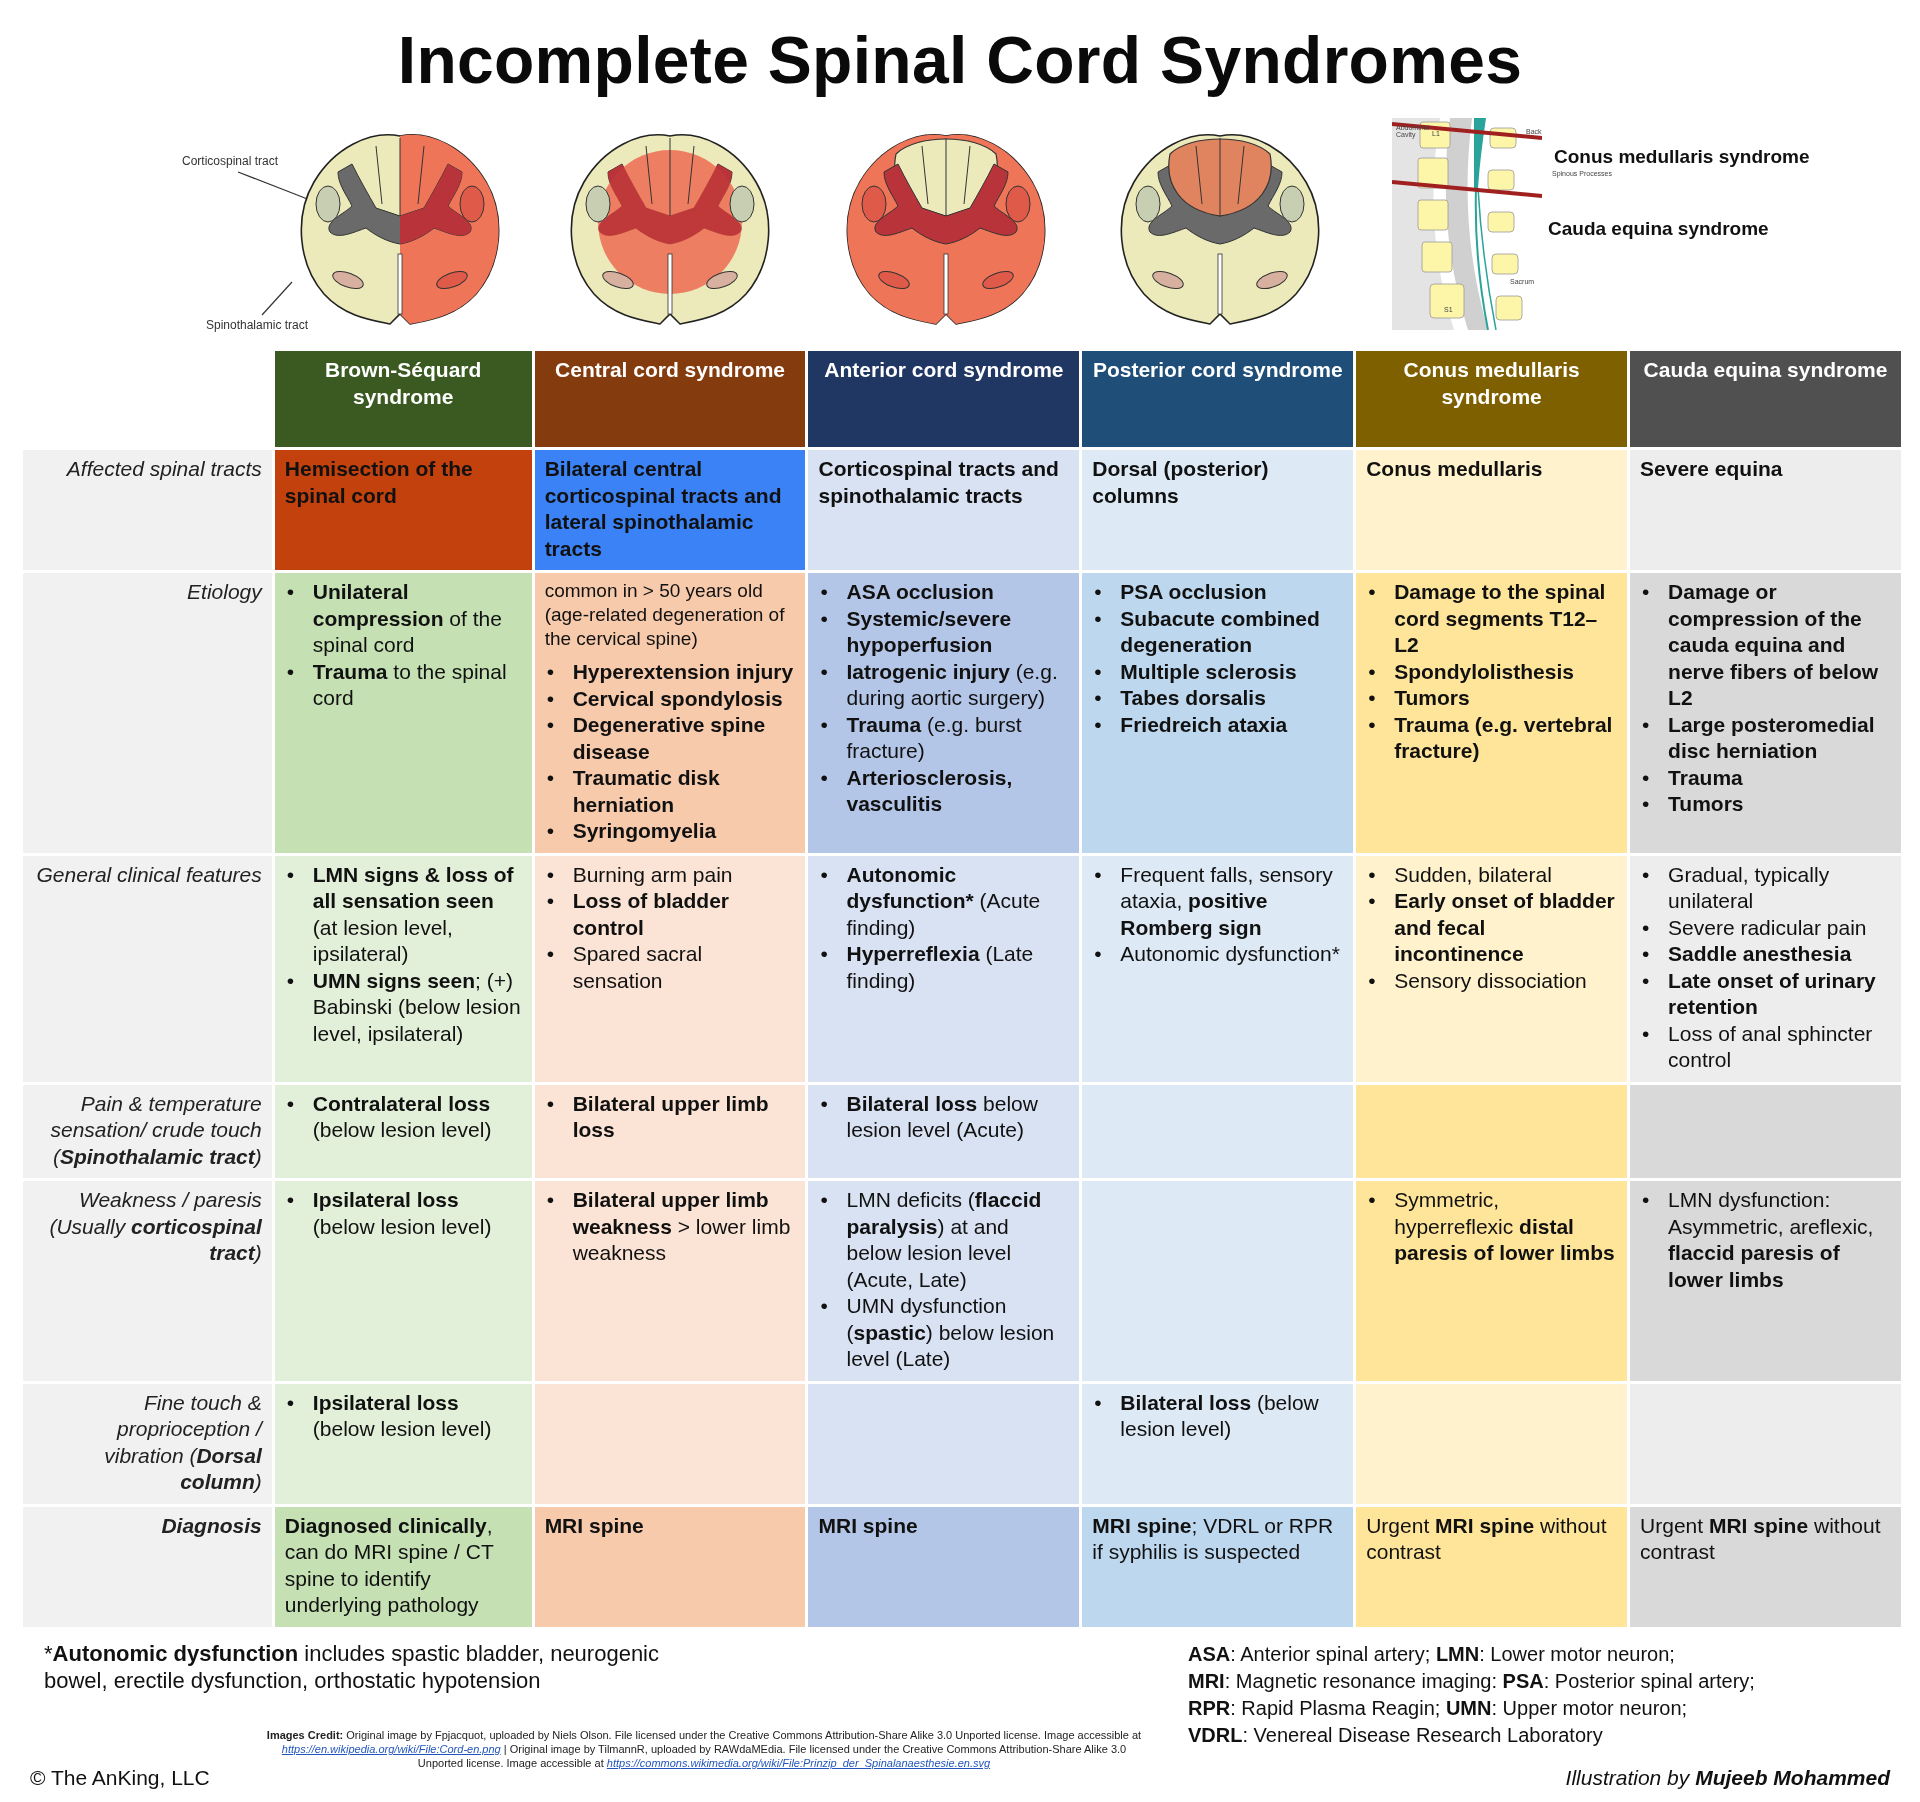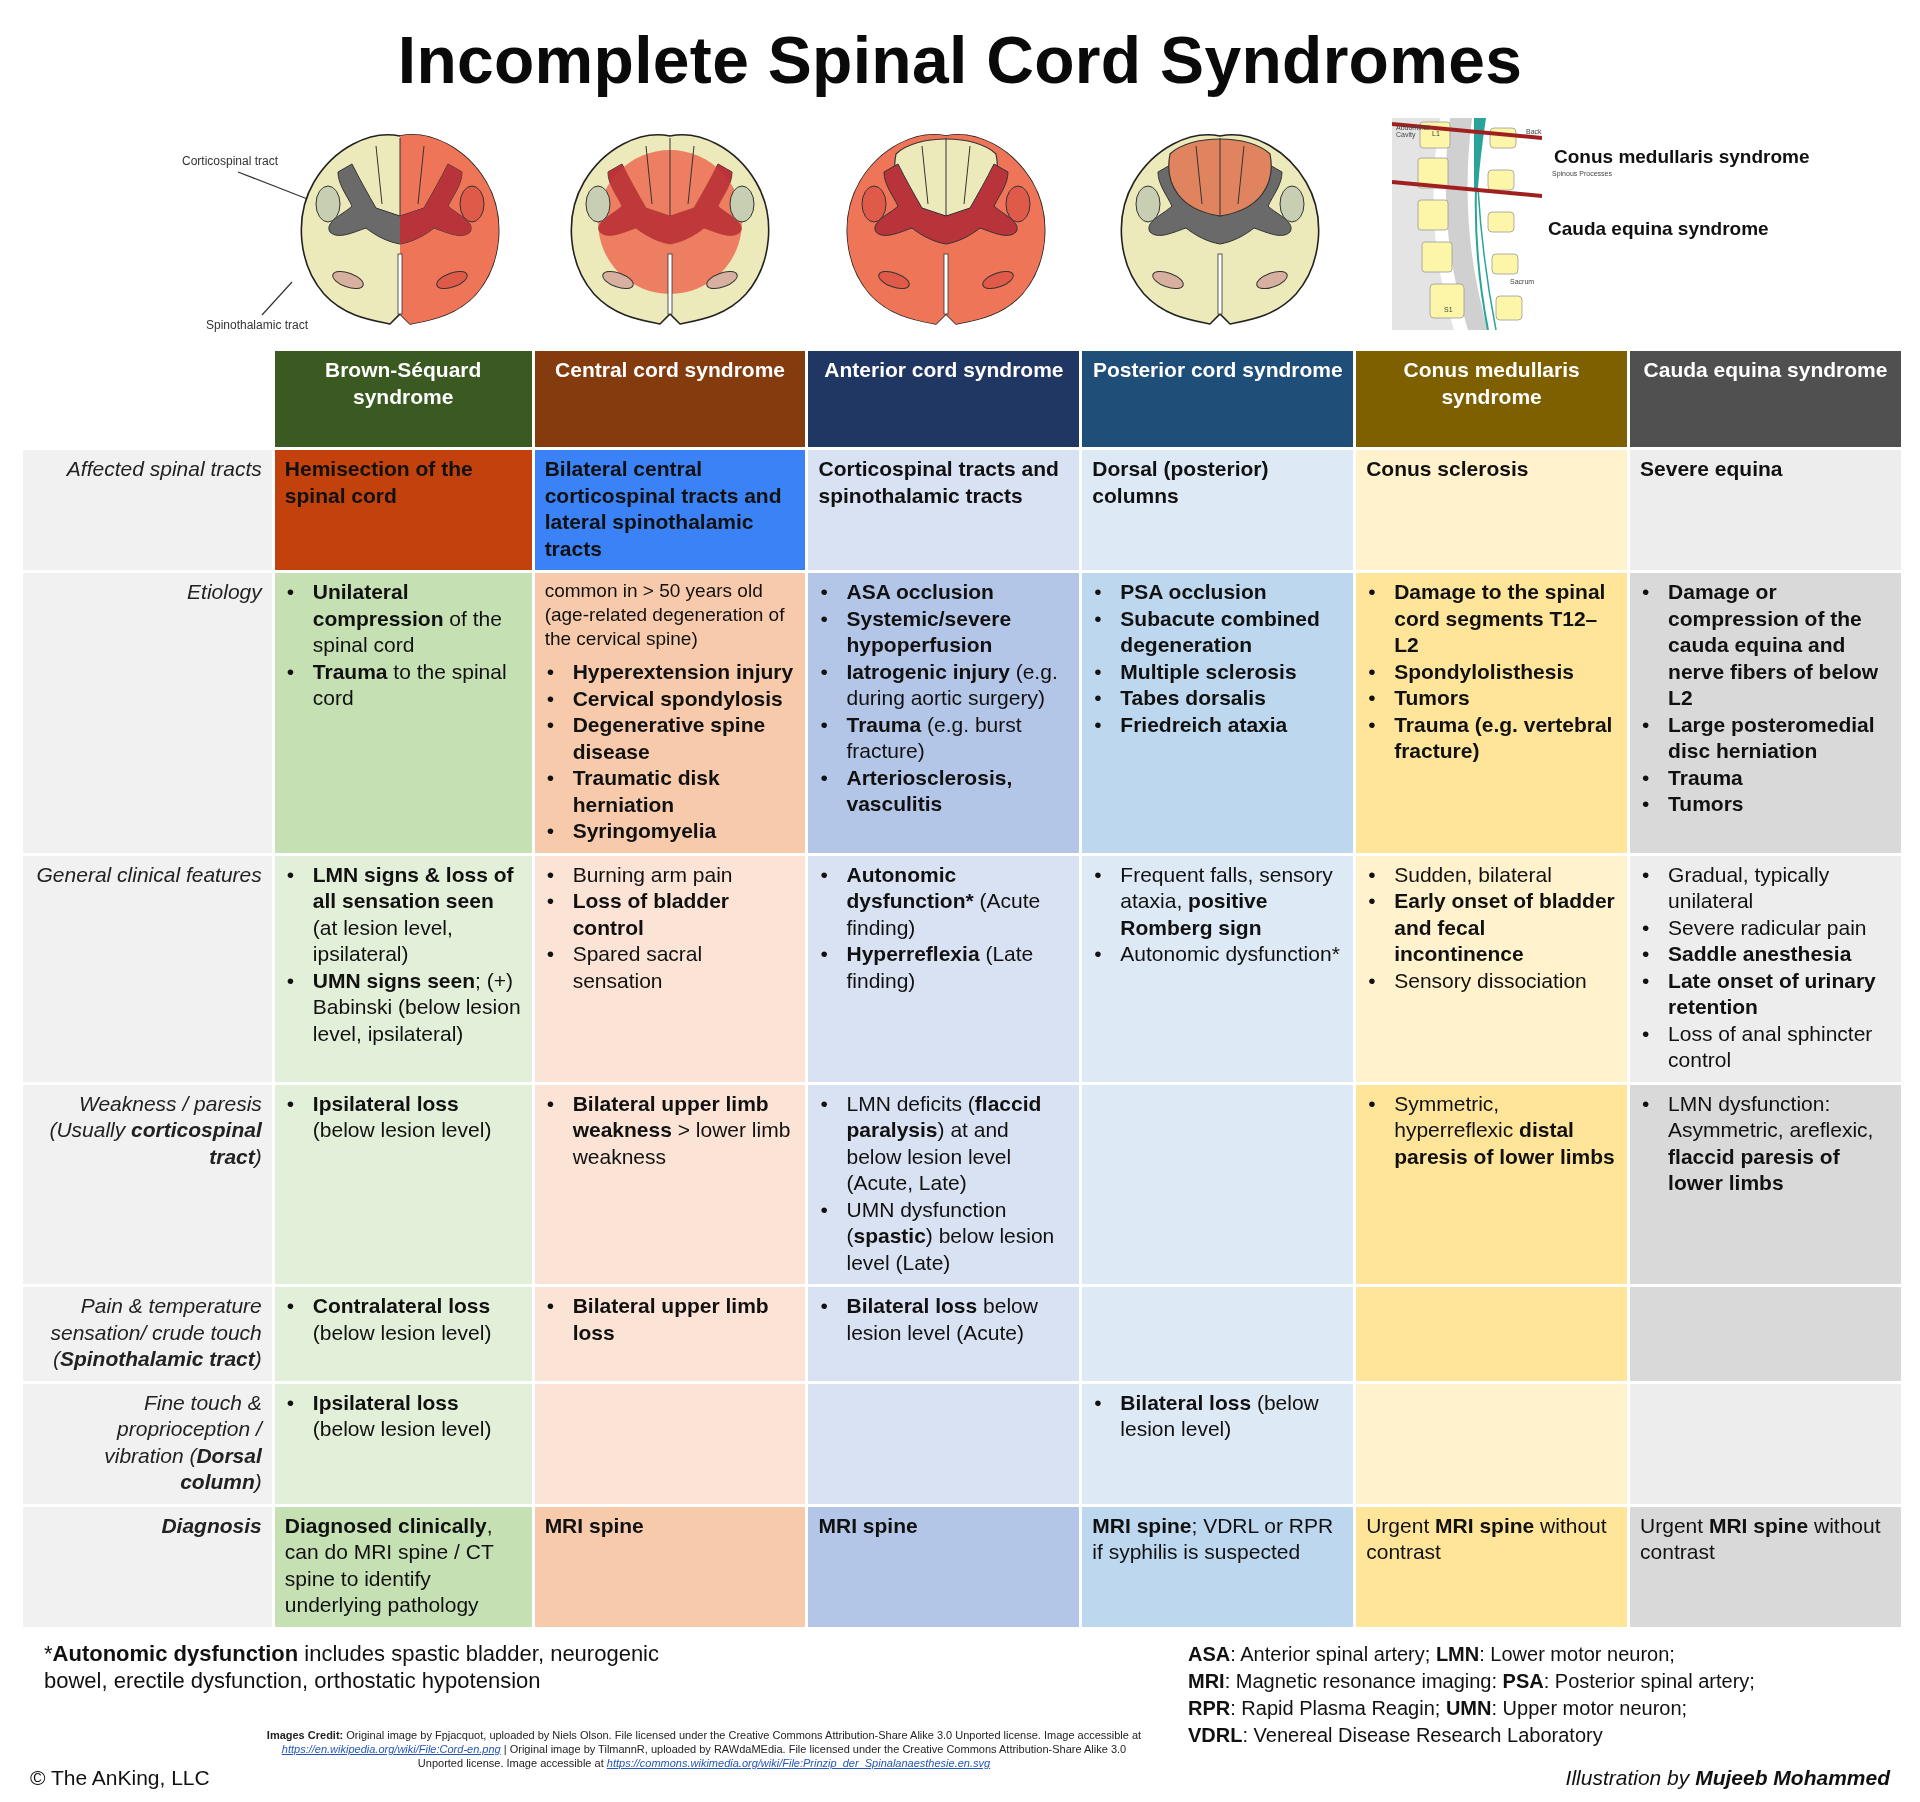"Conus sclerosis" b { text: sclerosis -> medullaris }
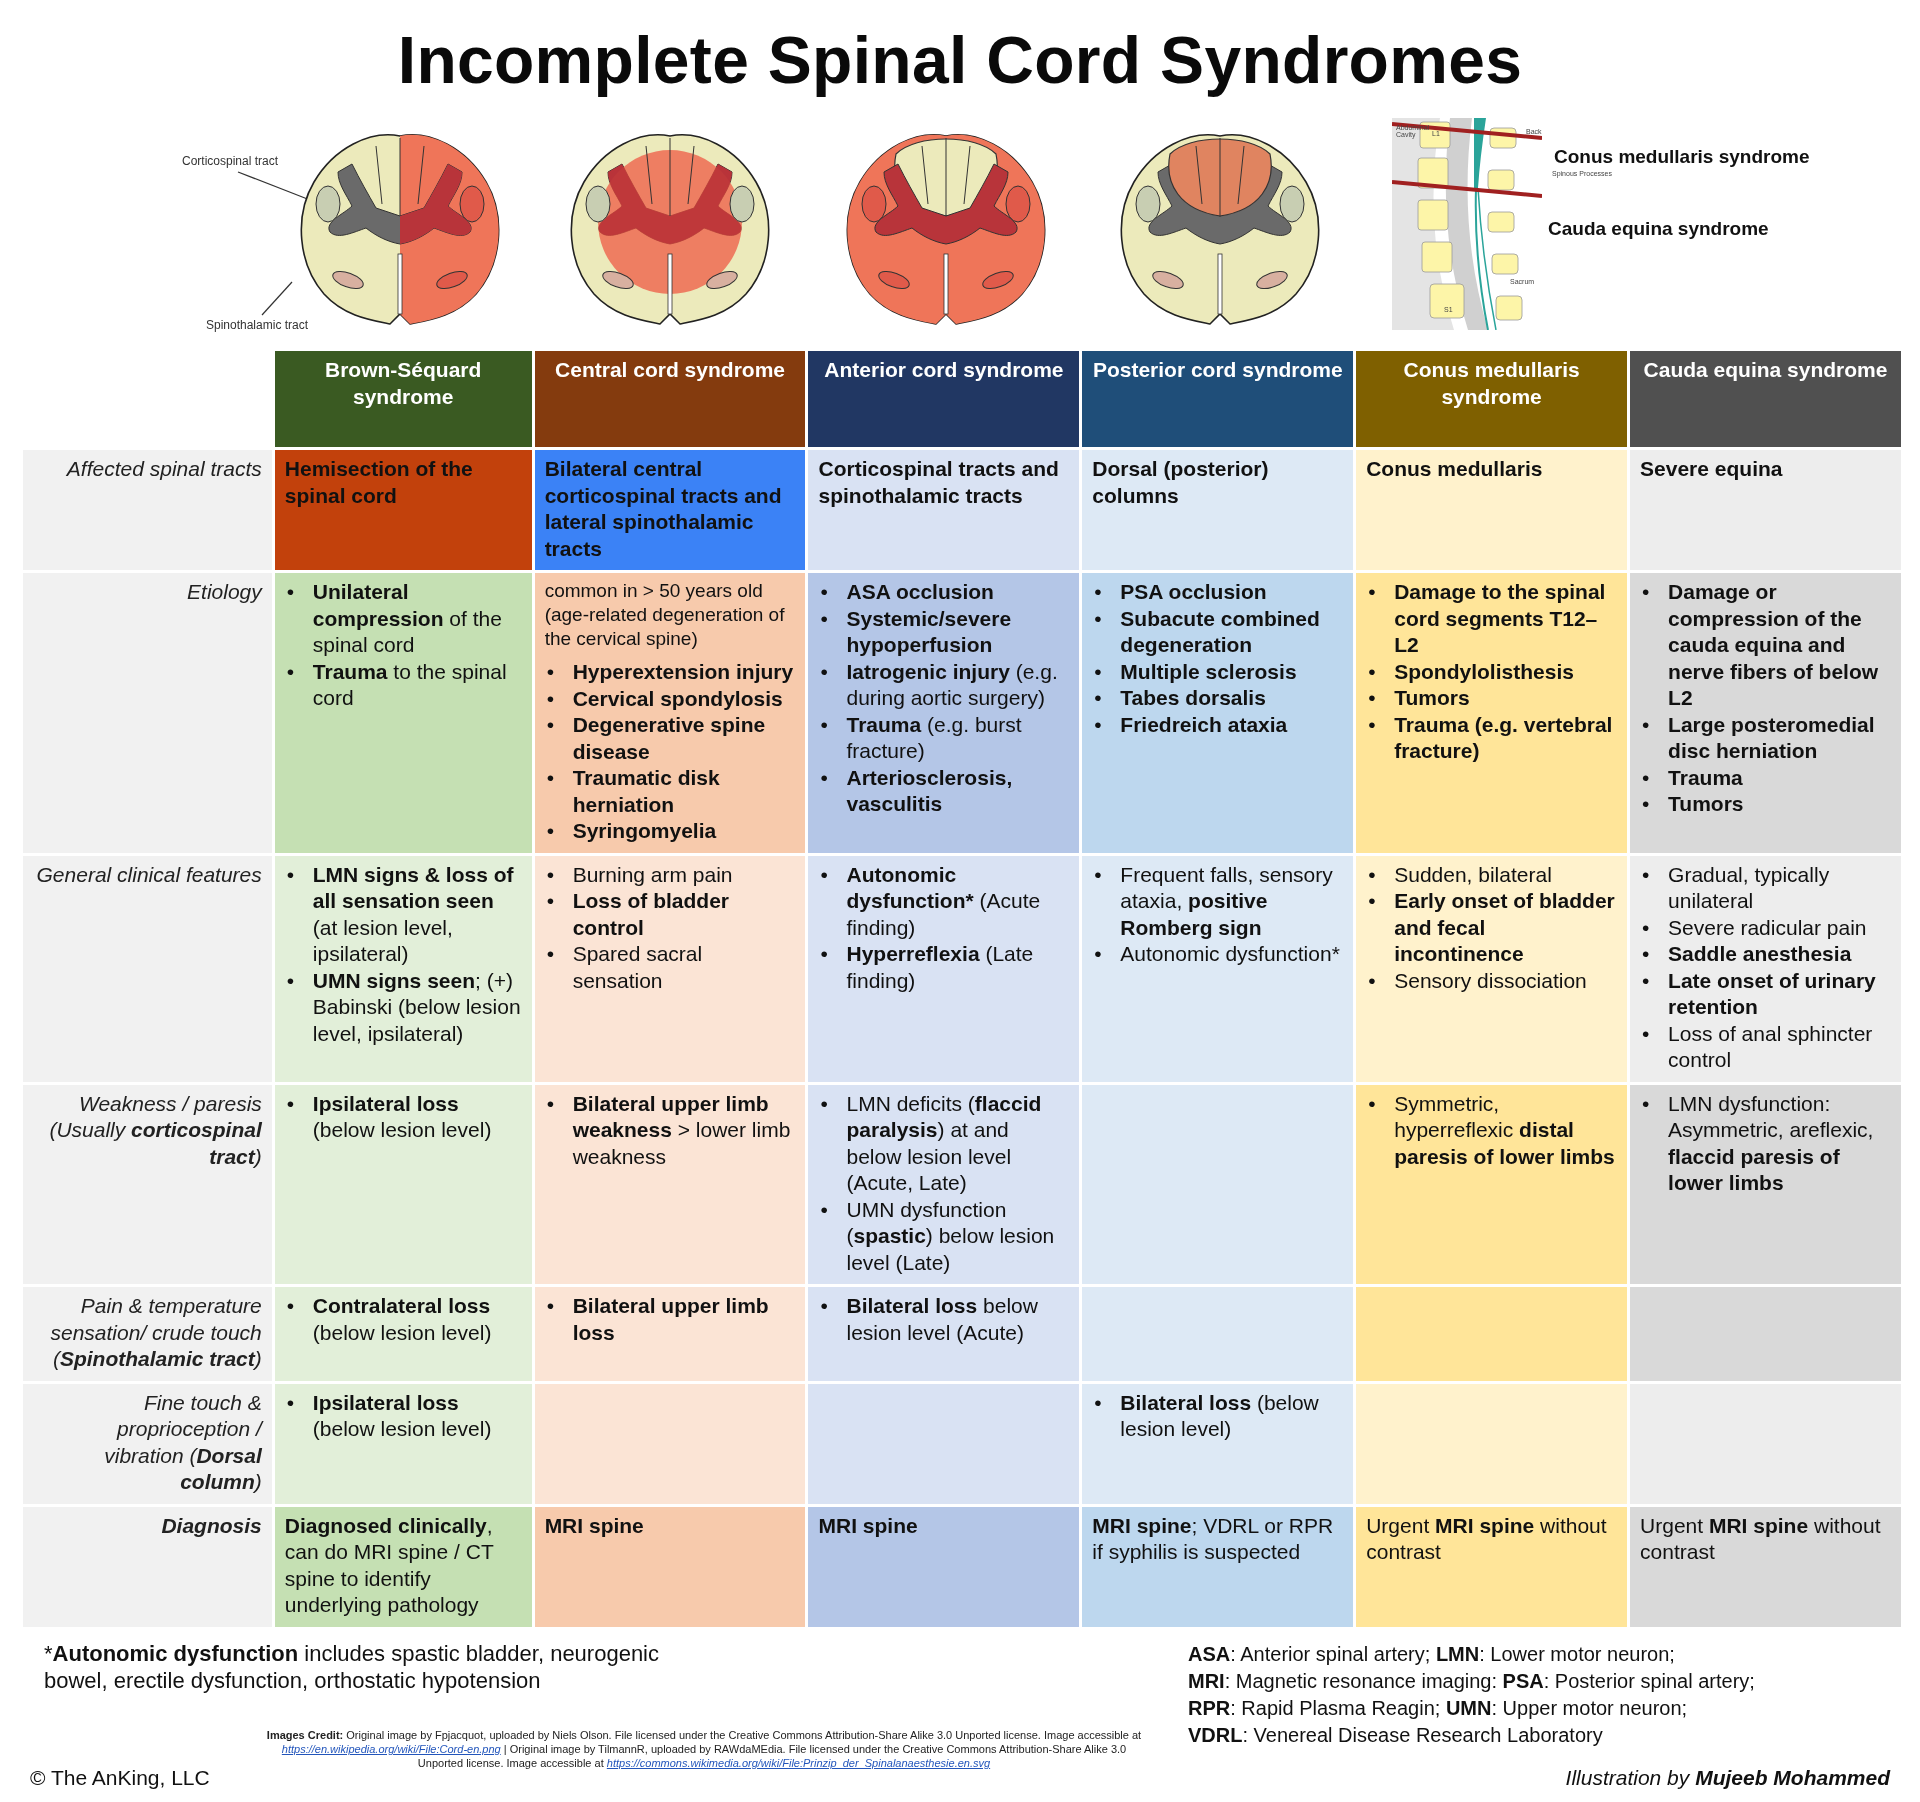"Weakness / paresis (Usually" tr { order: before "Pain & temperature sensation/ crude" -> after "Pain & temperature sensation/ crude" }
